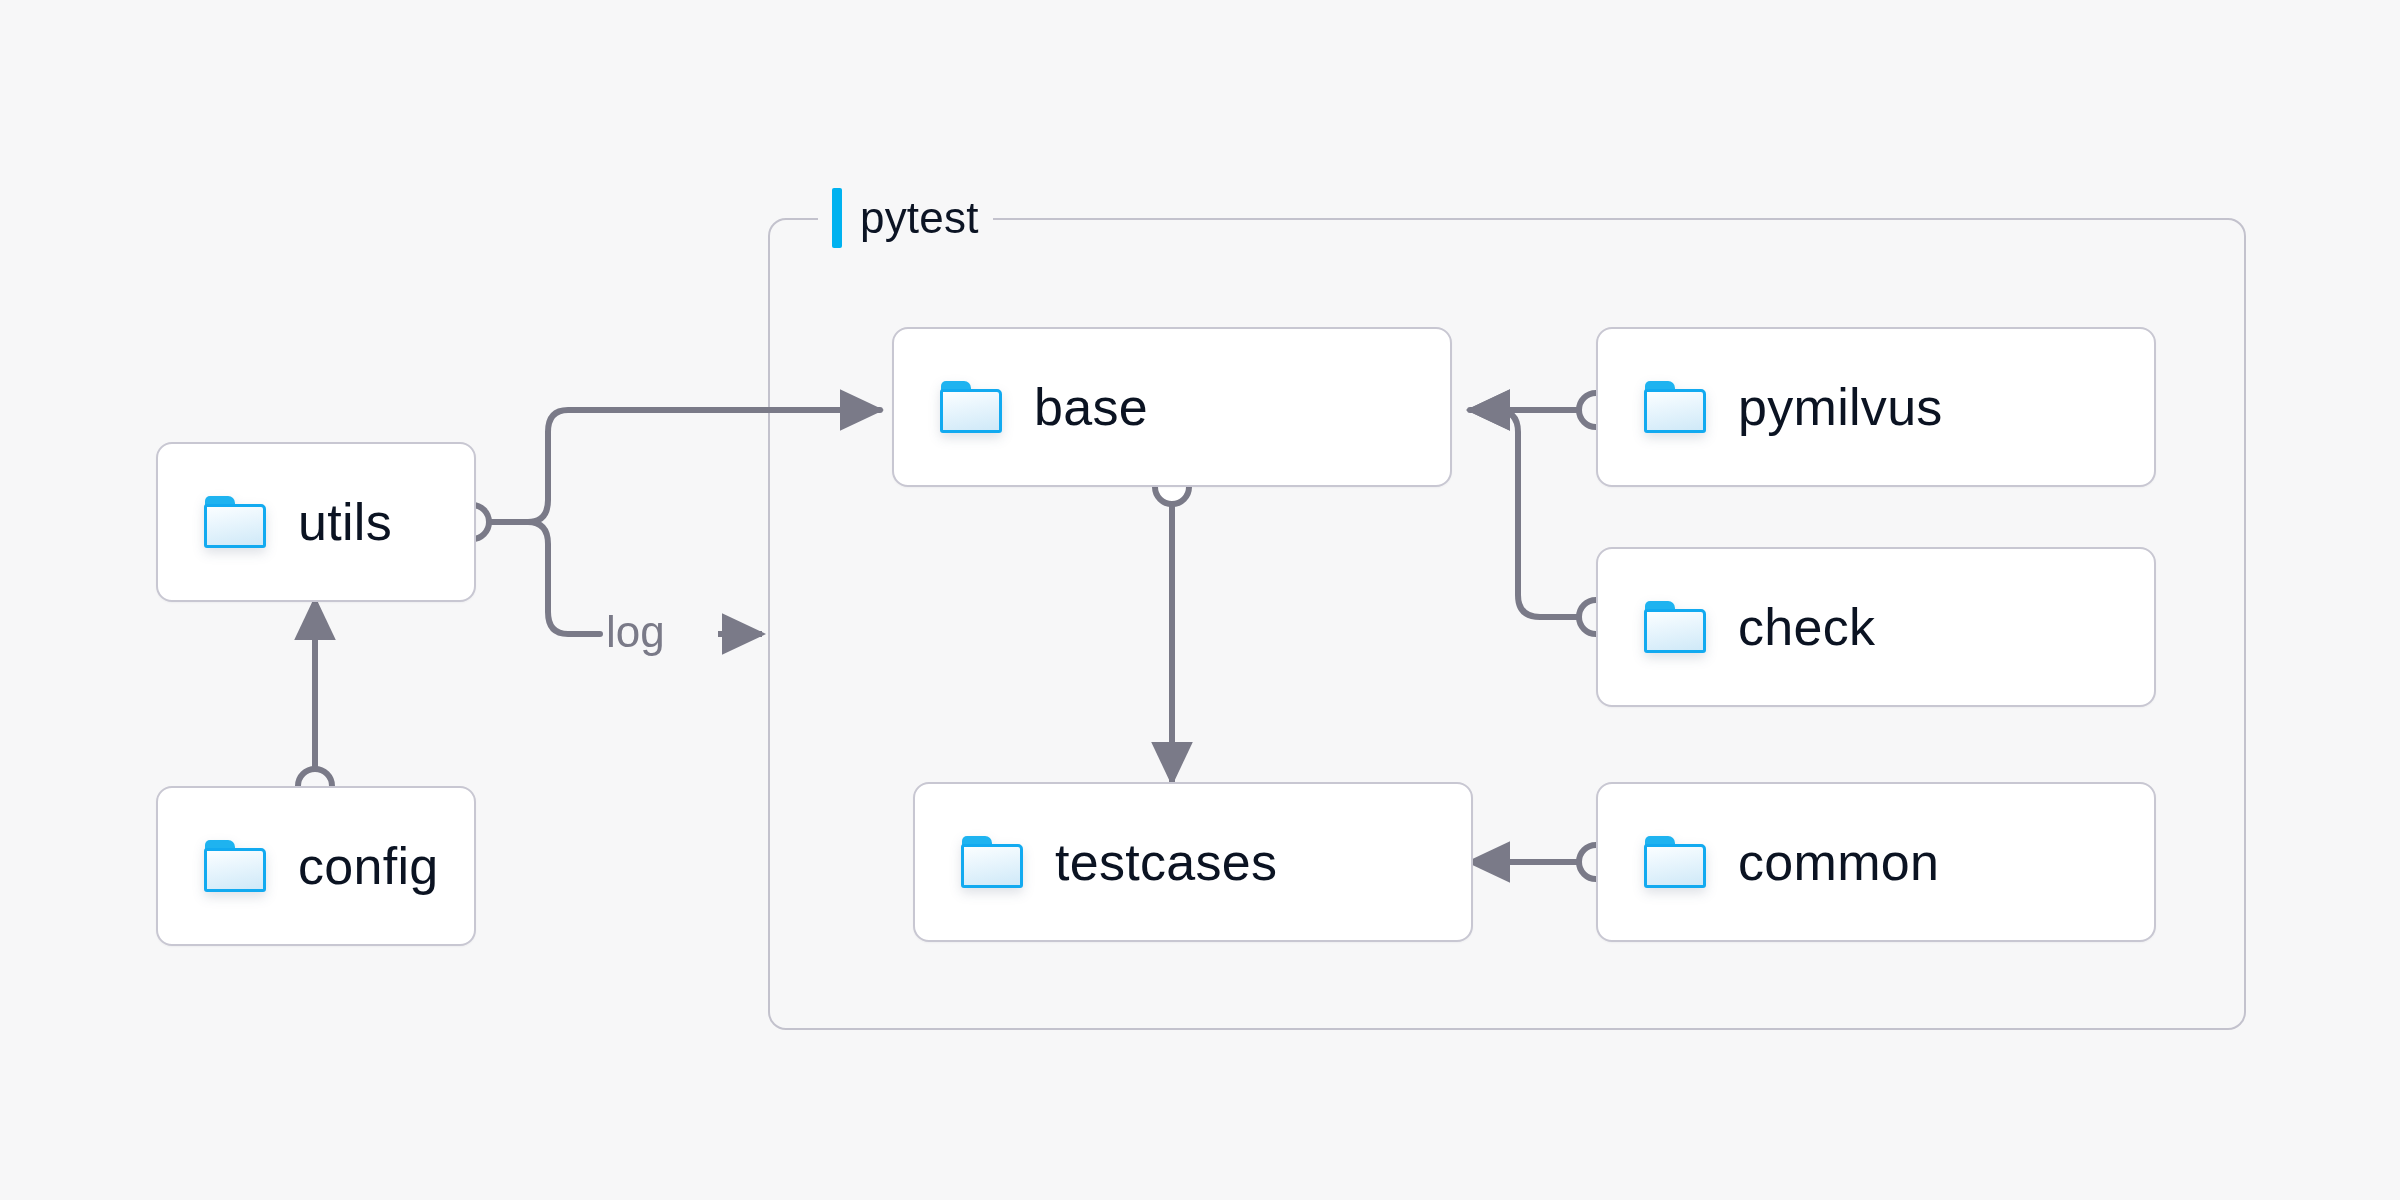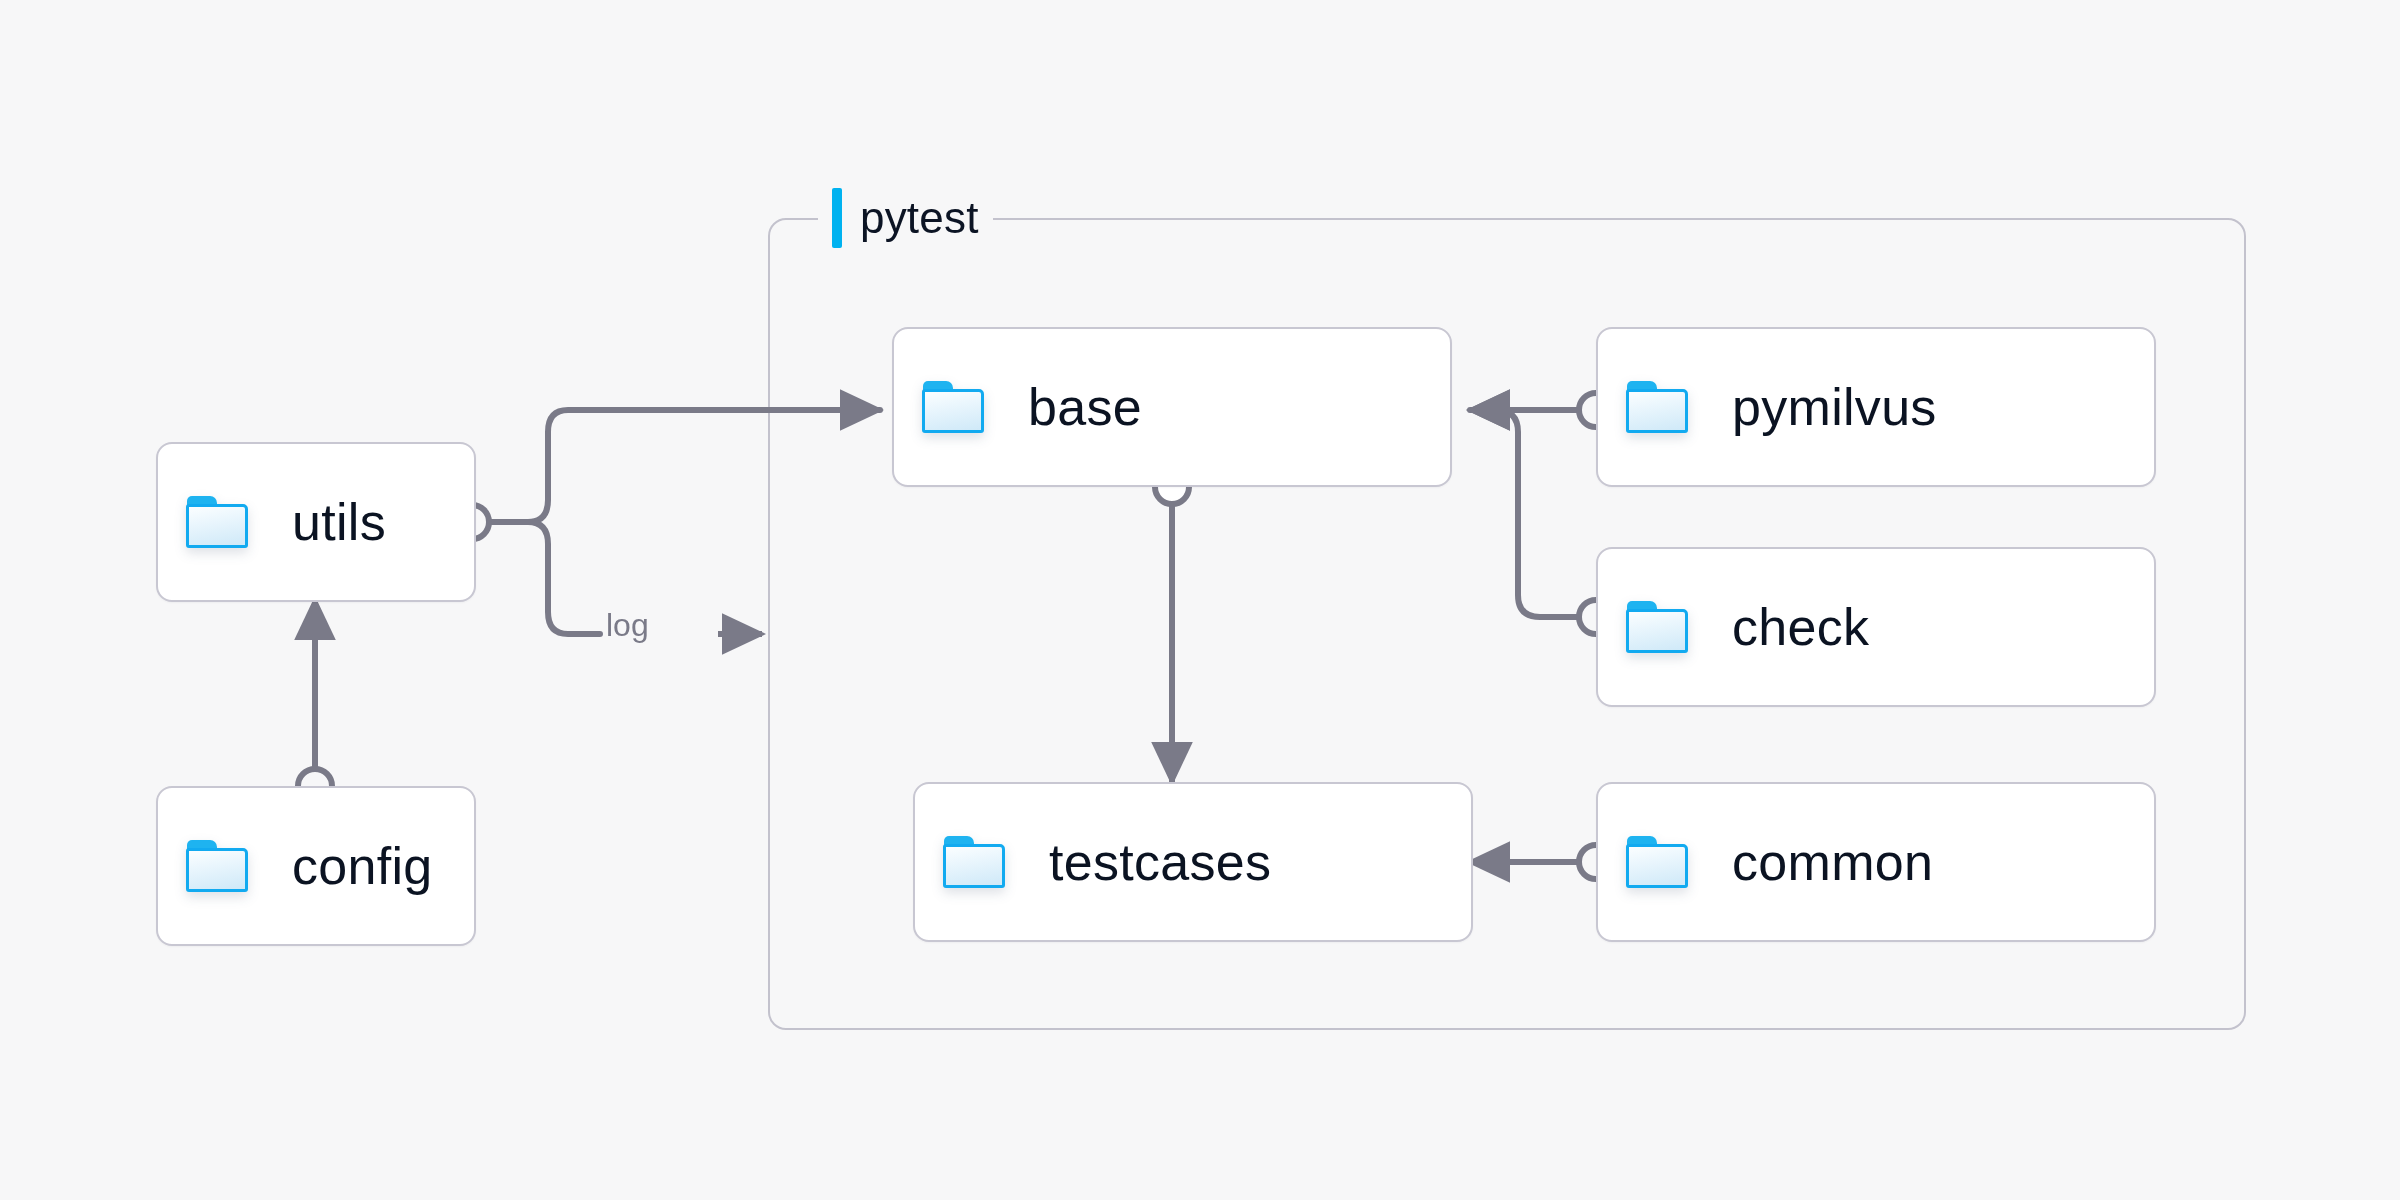"base" .node { gap: 44px -> 32px; padding-left: 28px -> 46px }
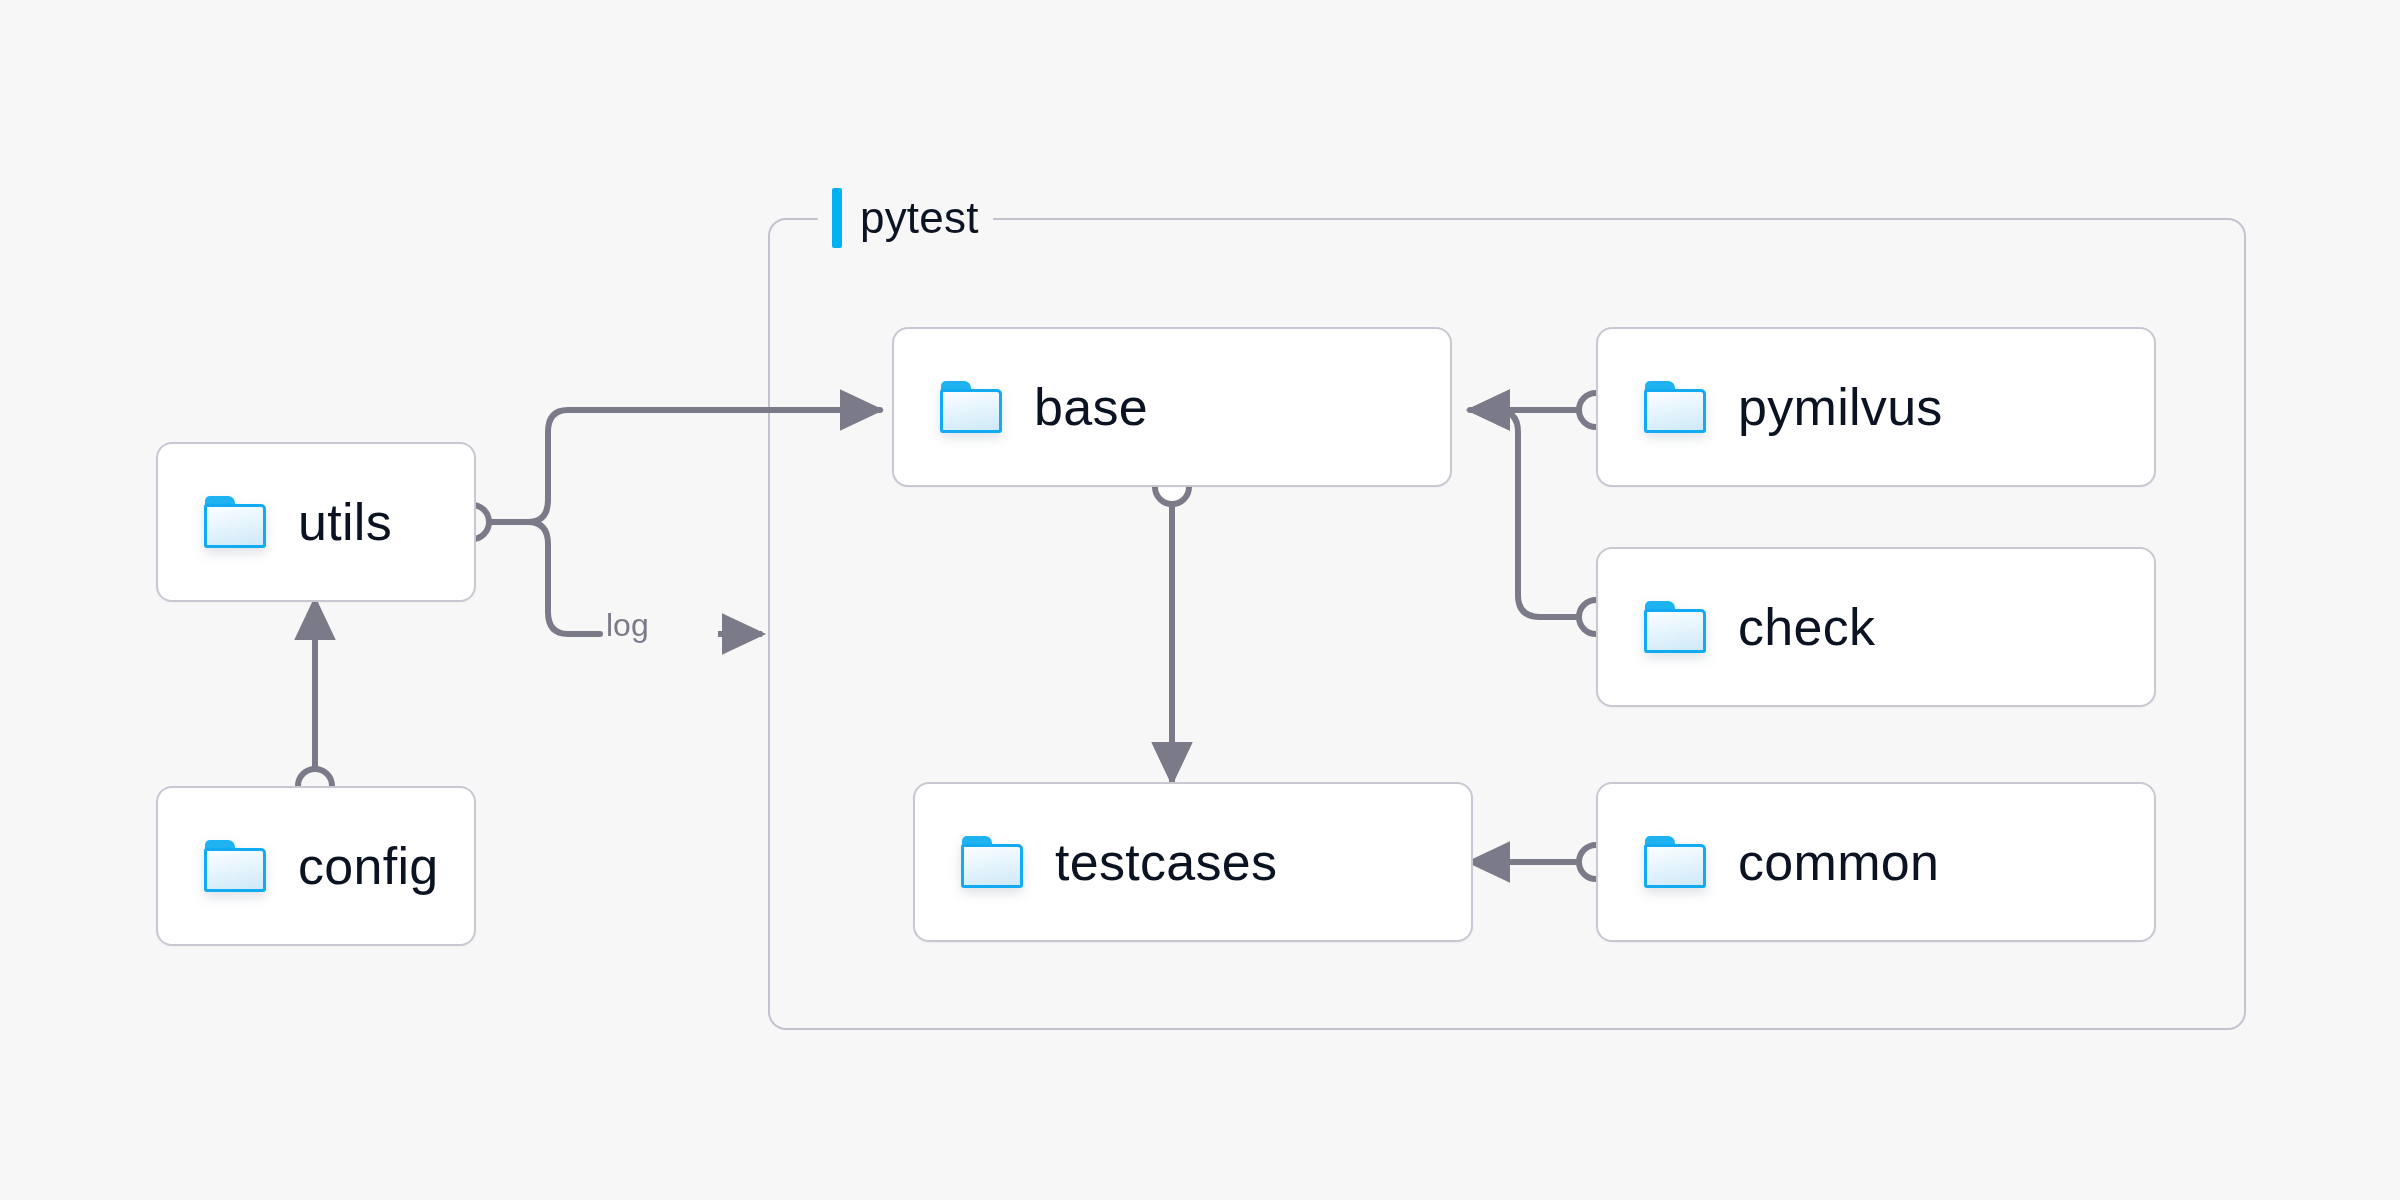"log" .edge-label { font-size: 32px -> 44px }
